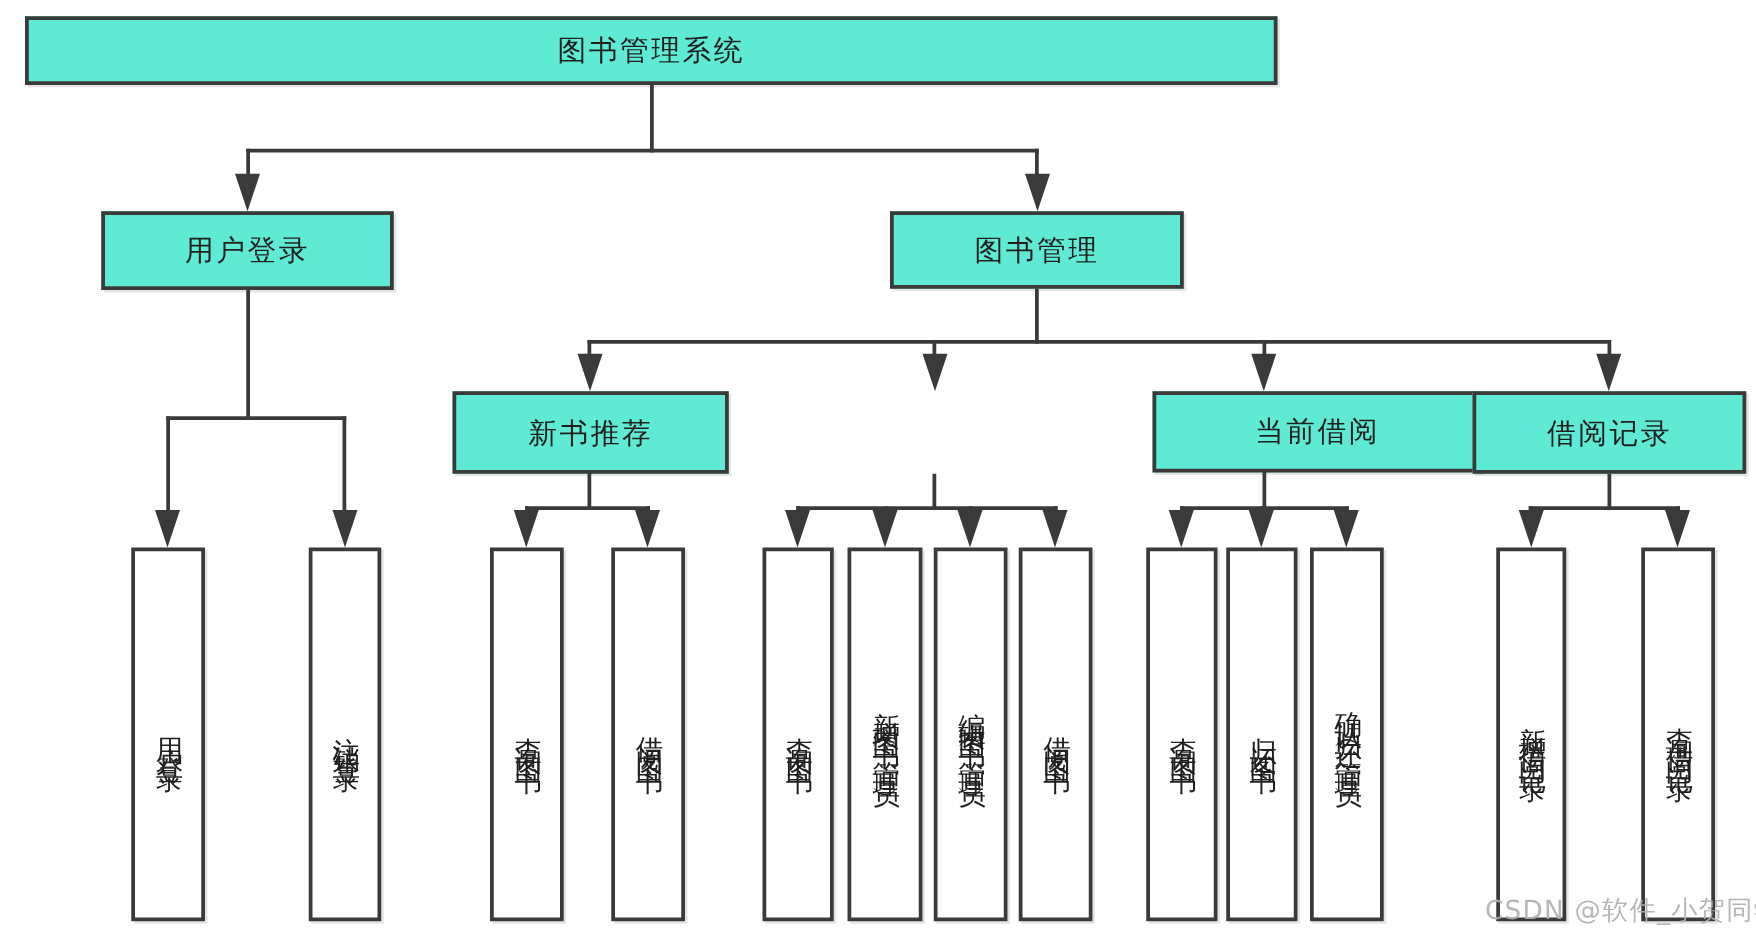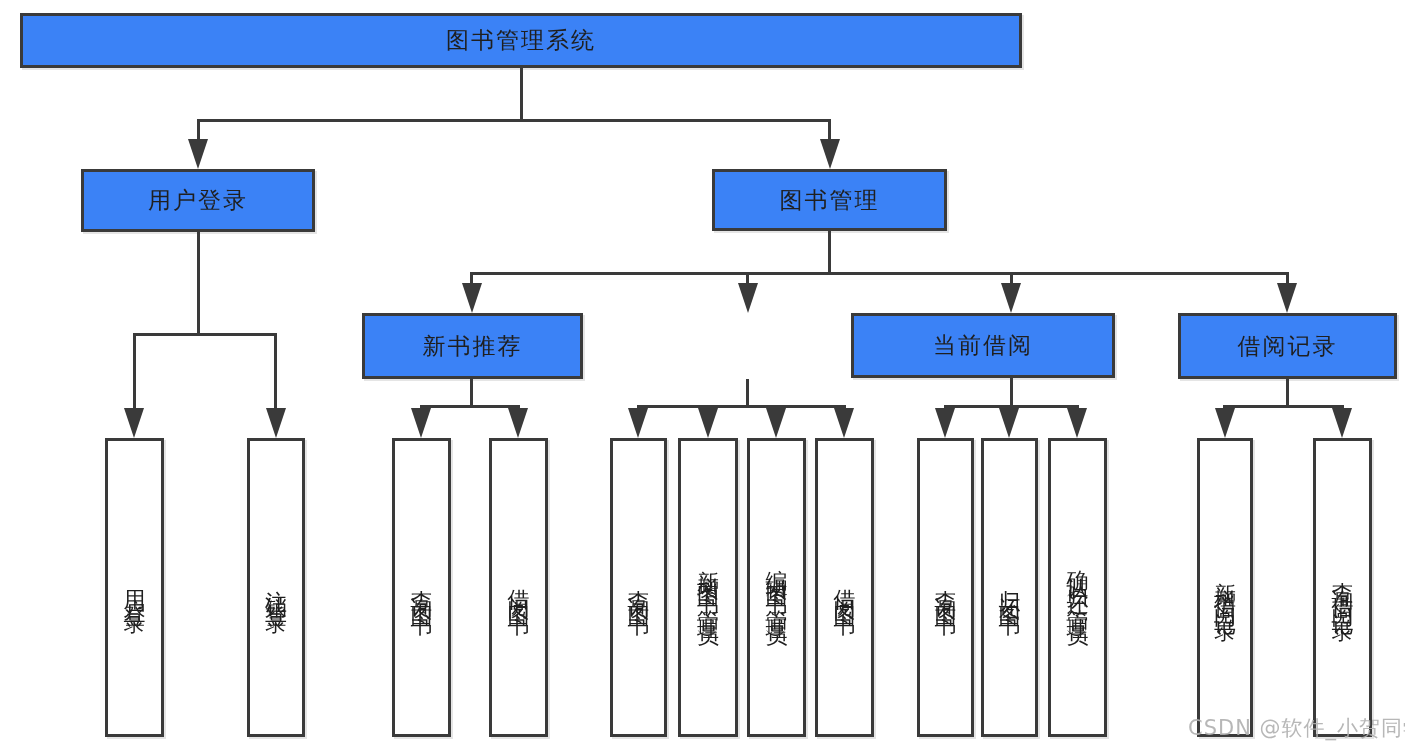"图书管理系统" .node { background: #3b82f6 -> #5eead4 }
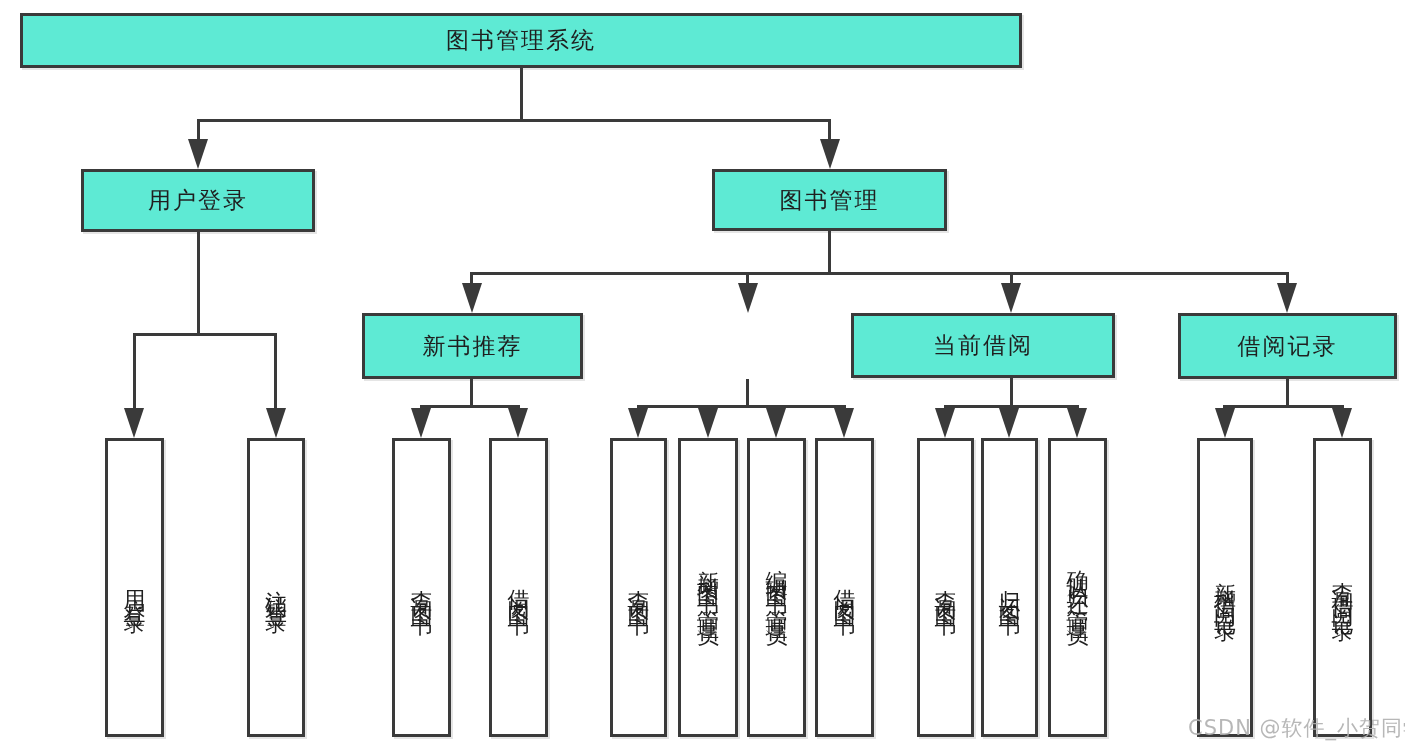"当前借阅" div.node { left: 851px -> 922px }
